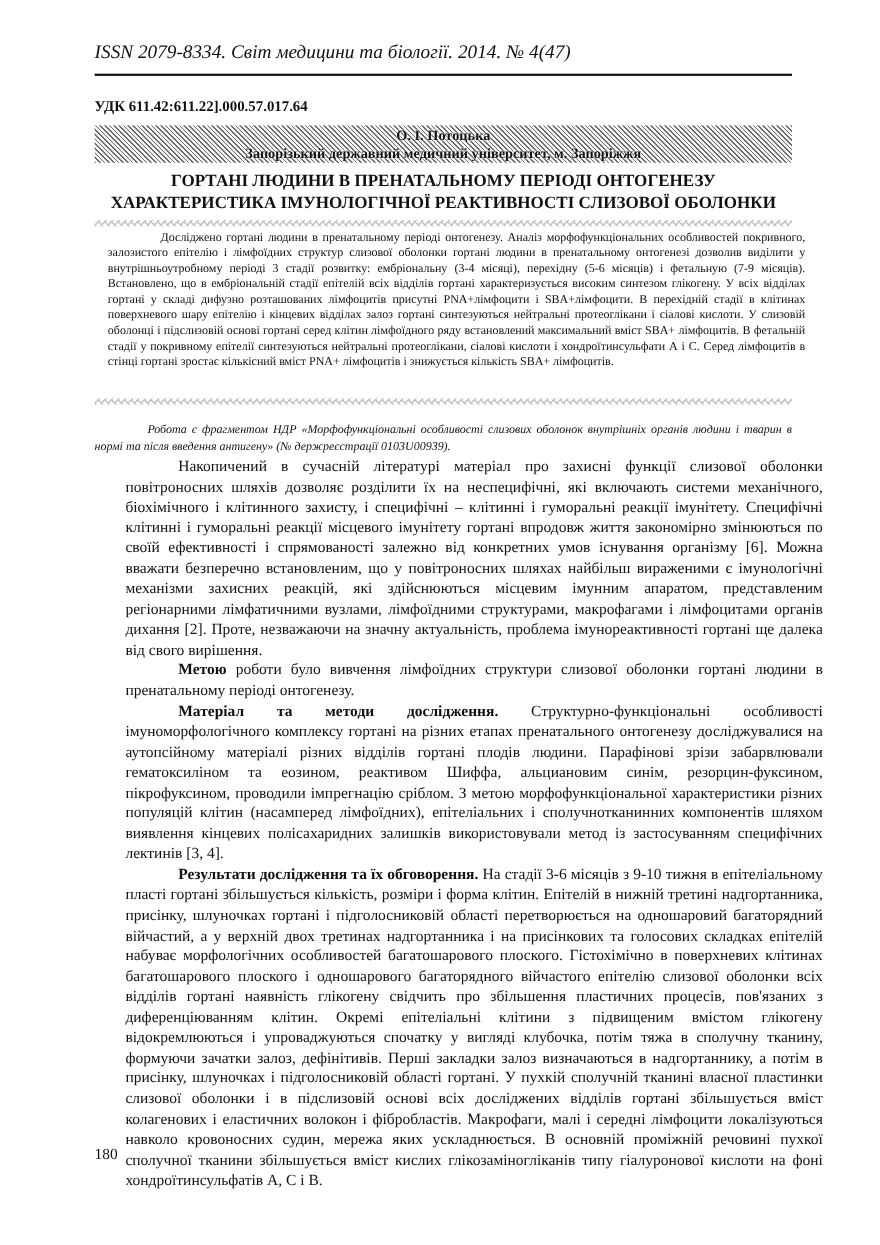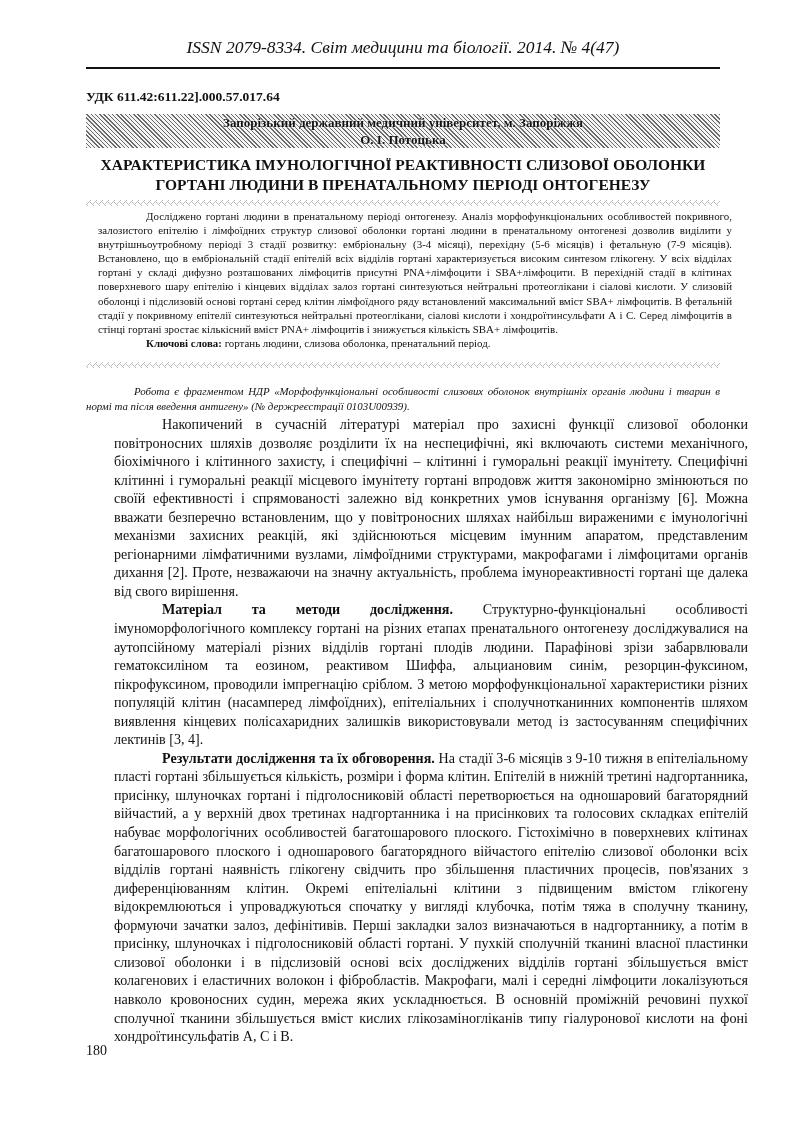"ISSN 2079-8334. Світ медицини та" .running-head { text-align: center -> none }
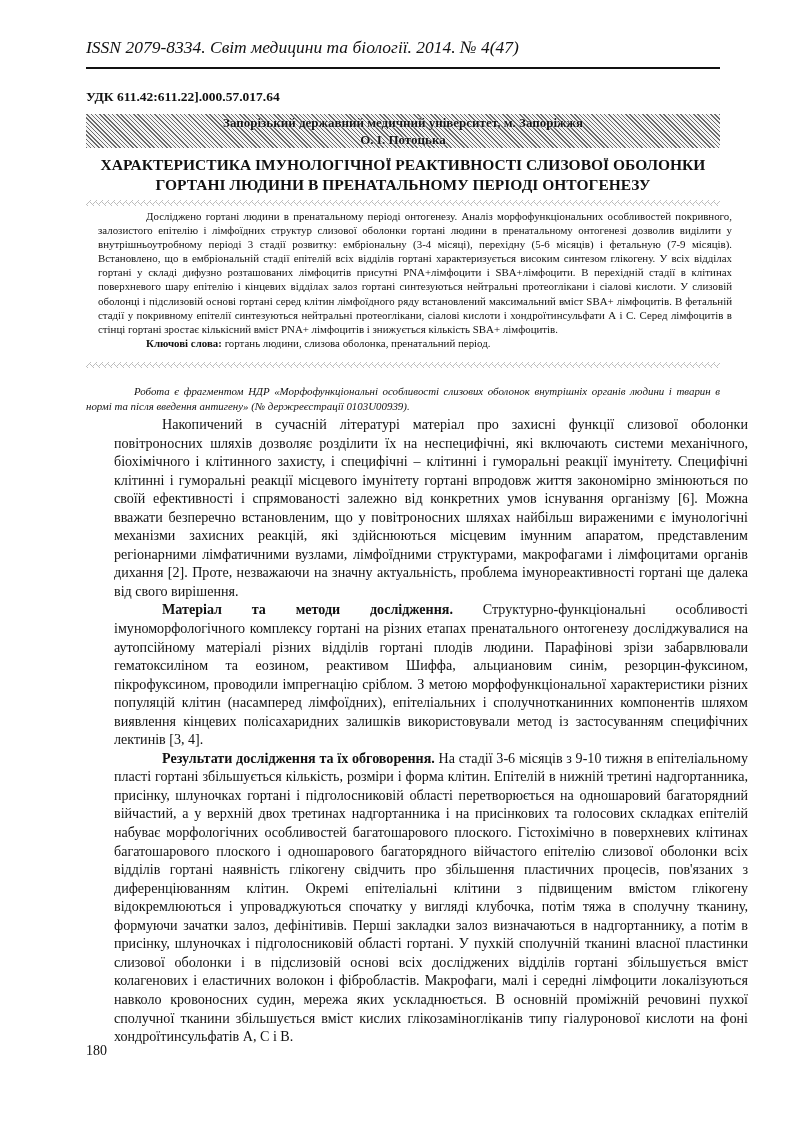"Запорізький державний медичний" span { order: before "О. І. Потоцька" -> after "О. І. Потоцька" }
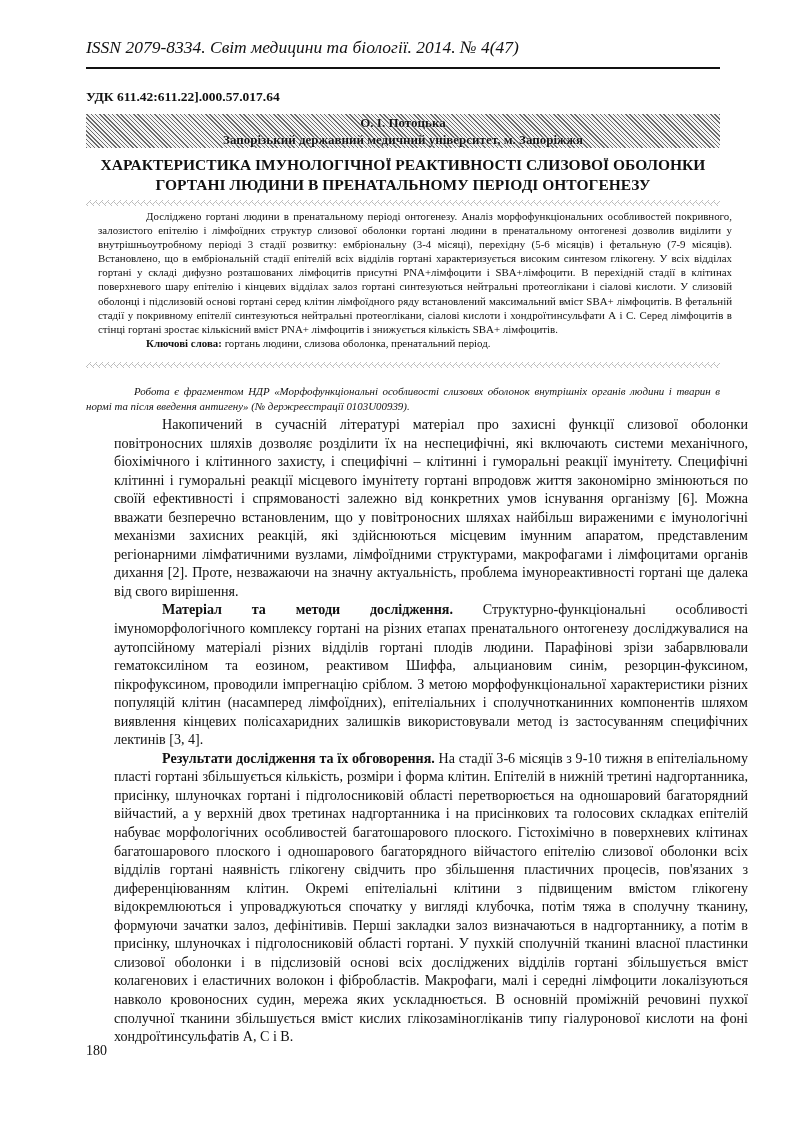"ХАРАКТЕРИСТИКА ІМУНОЛОГІЧНОЇ" div { order: before "ГОРТАНІ ЛЮДИНИ В ПРЕНАТАЛЬНОМУ ПЕРІОДІ" -> after "ГОРТАНІ ЛЮДИНИ В ПРЕНАТАЛЬНОМУ ПЕРІОДІ" }
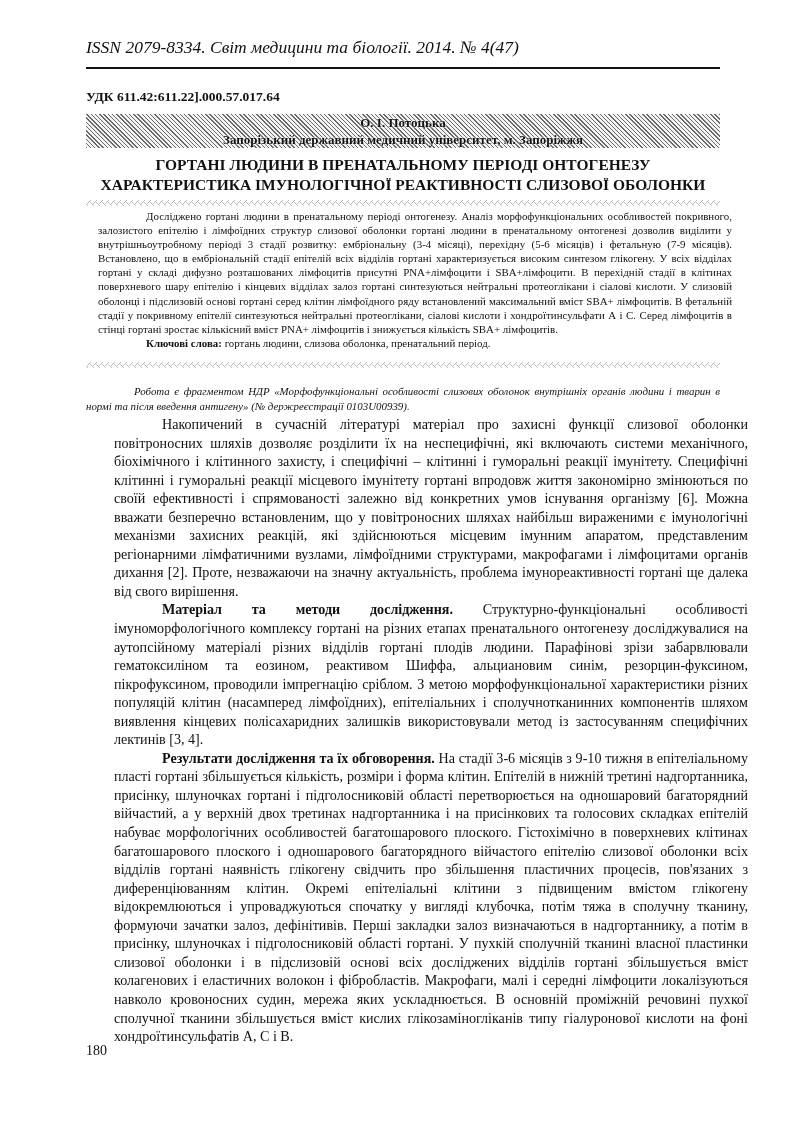"Ключові слова: гортань людини, слизова" p.kw { html: <p><b>Ключові слова:</b><span> гортань людини, слизова оболонка, пренатальний період.</span></p> -> none }
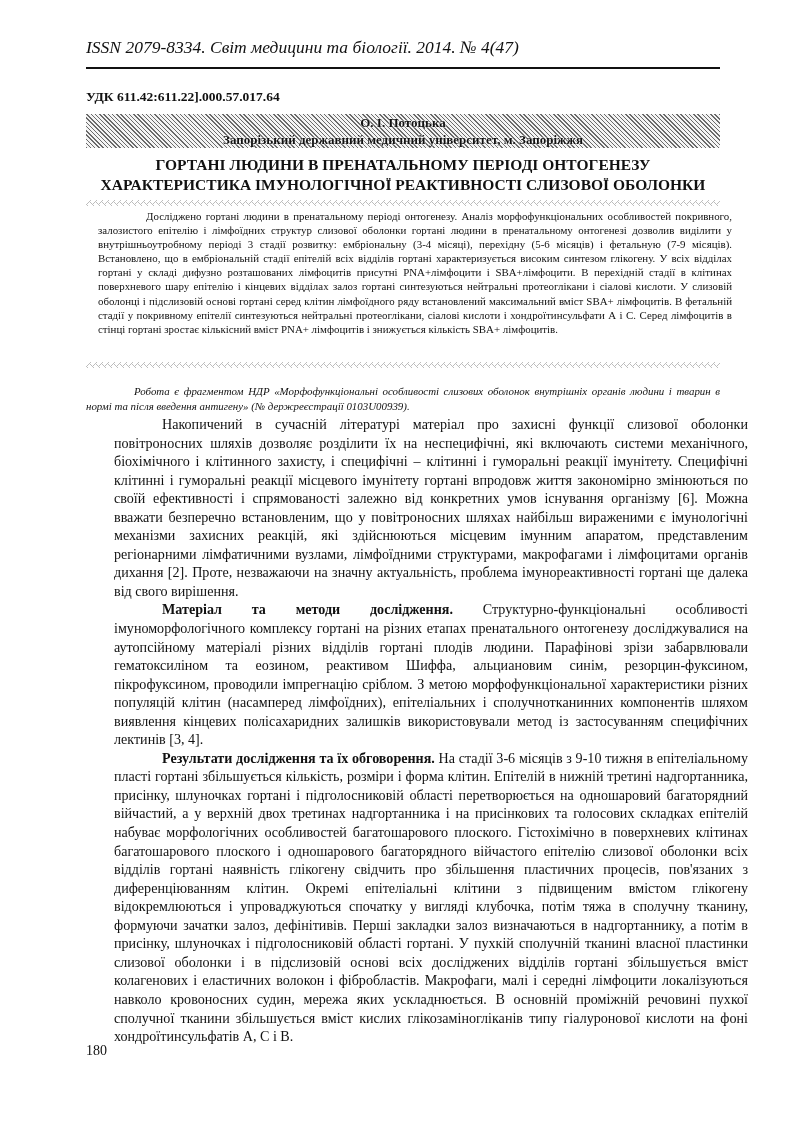"Метою роботи було вивчення лімфоїдних" p { html: none -> <p><b>Метою</b><span> роботи було вивчення лімфоїдних структури слизової оболонки гортані людини в пренатальному періоді онтогенезу.</span></p> }
